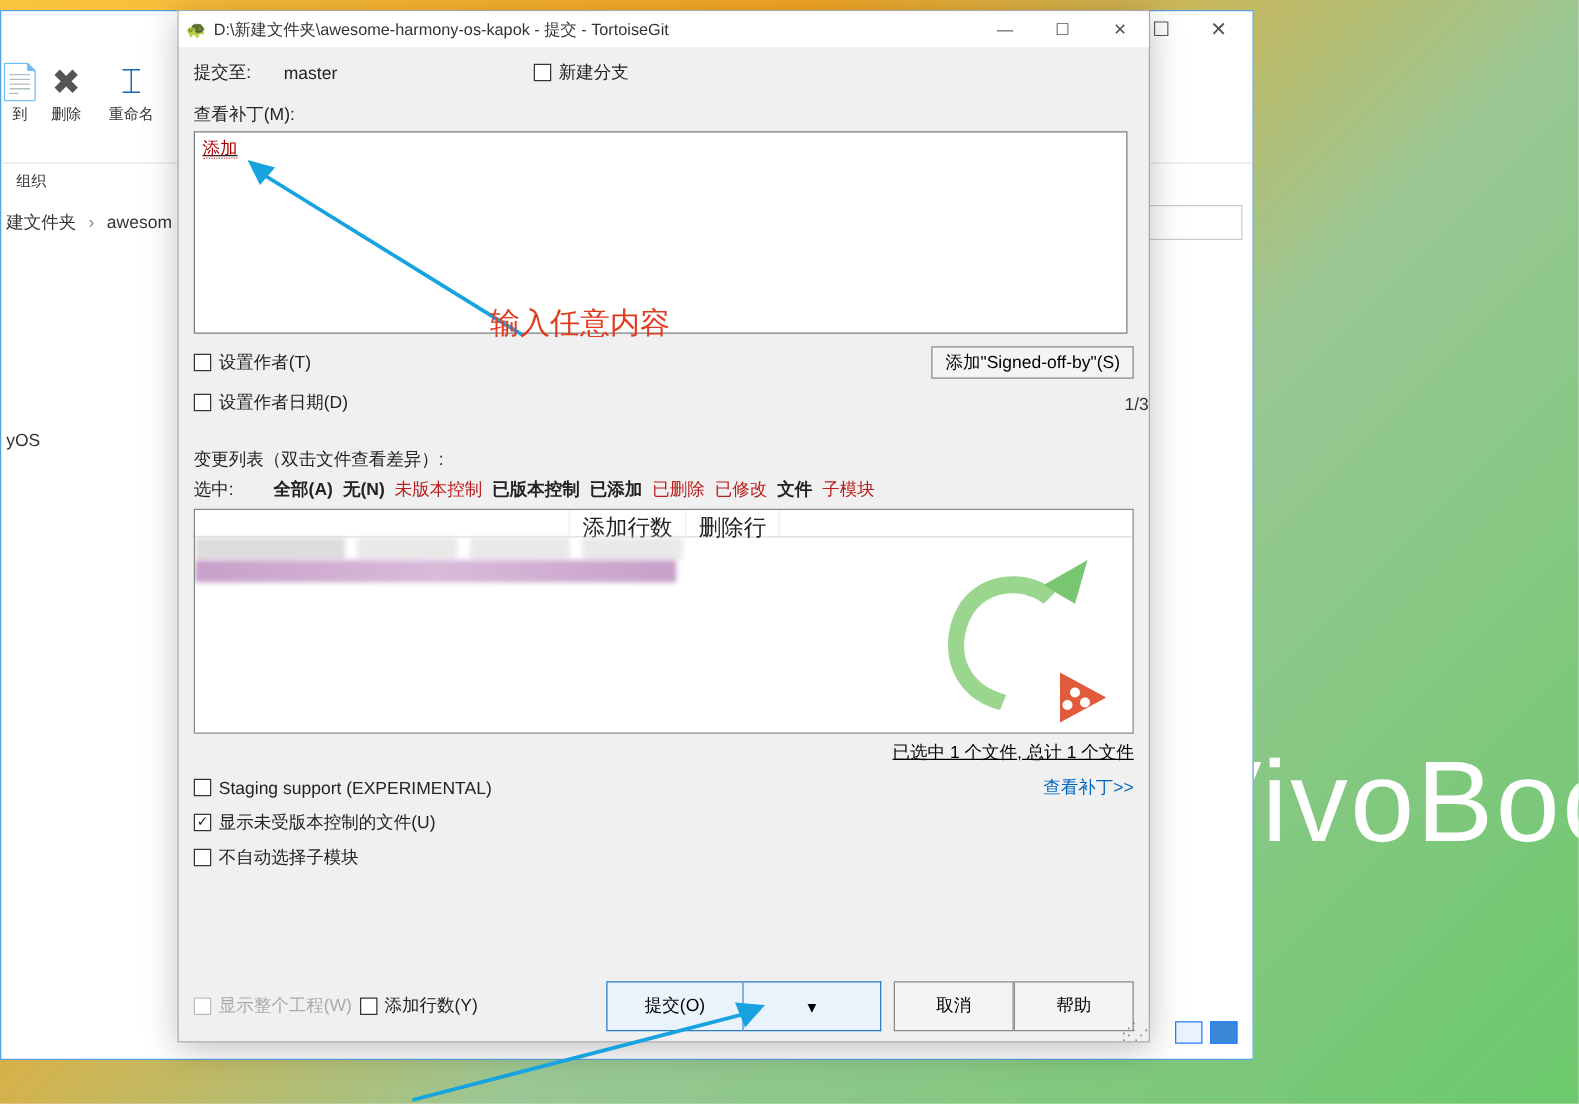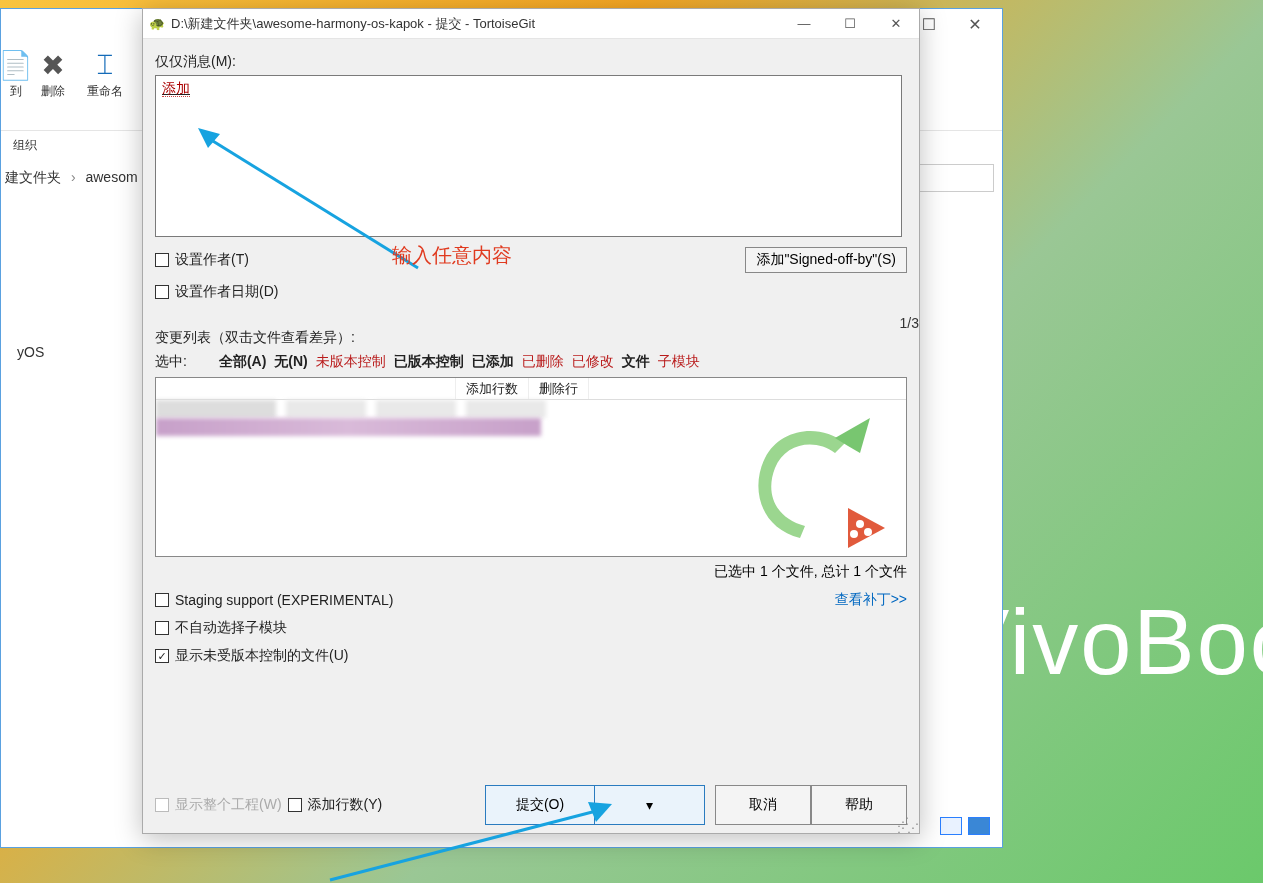"提交至:" div.row { html: none -> <div> <span>提交至:</span> <span>master</span> <span></span> <span>新建分支</span> </div> }
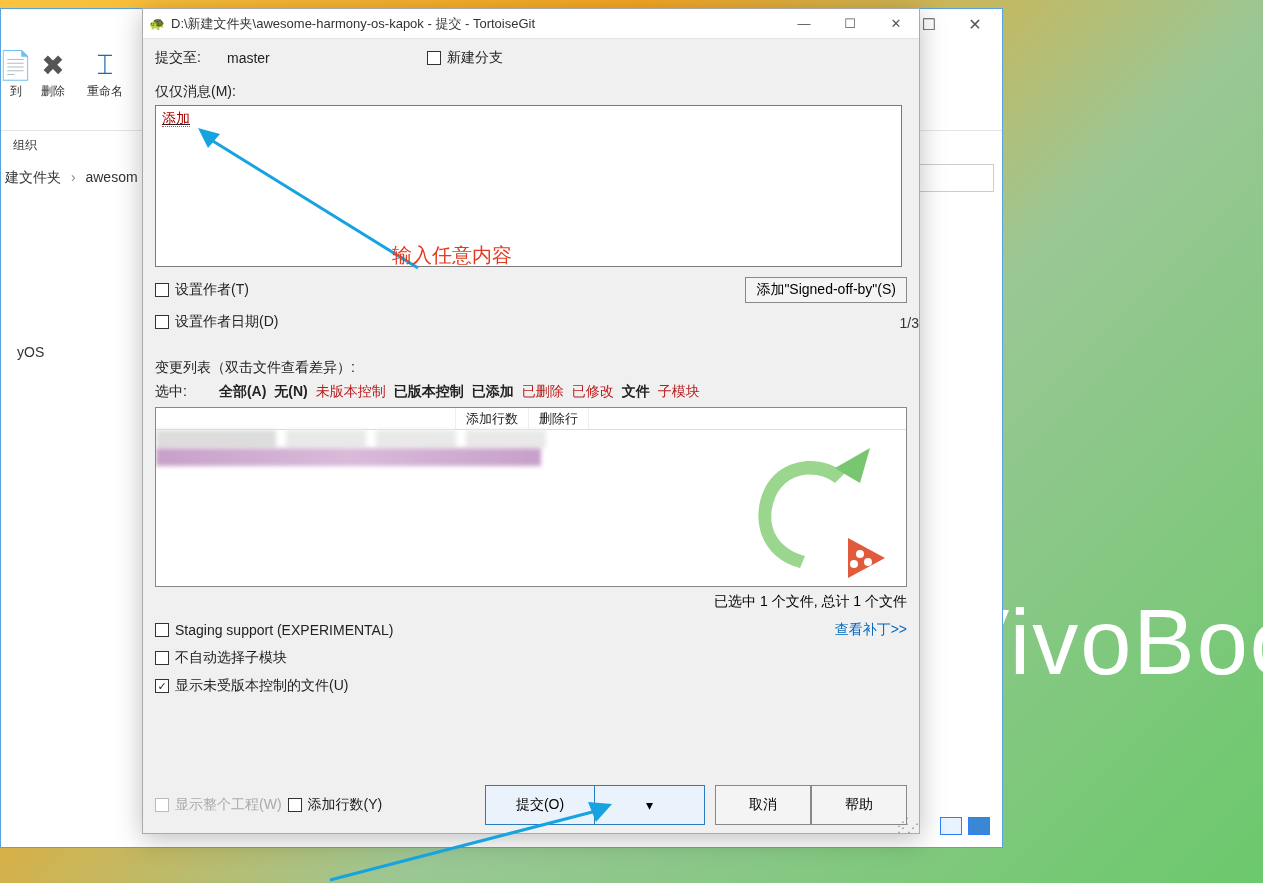"仅仅消息(M):" div.section-label { text: 仅仅消息 -> 查看补丁 }
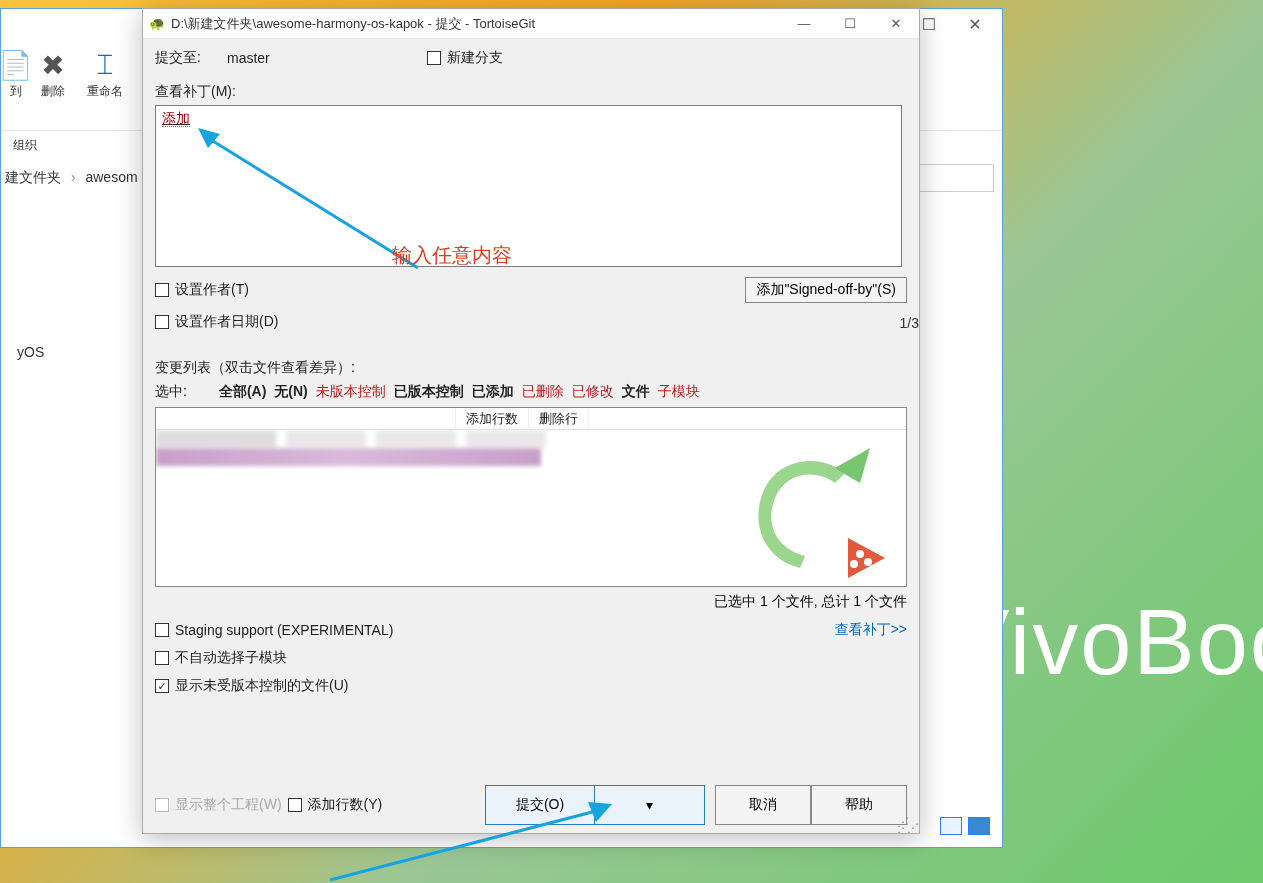"输入任意内容" .annot { font-size: 20px -> 24px }
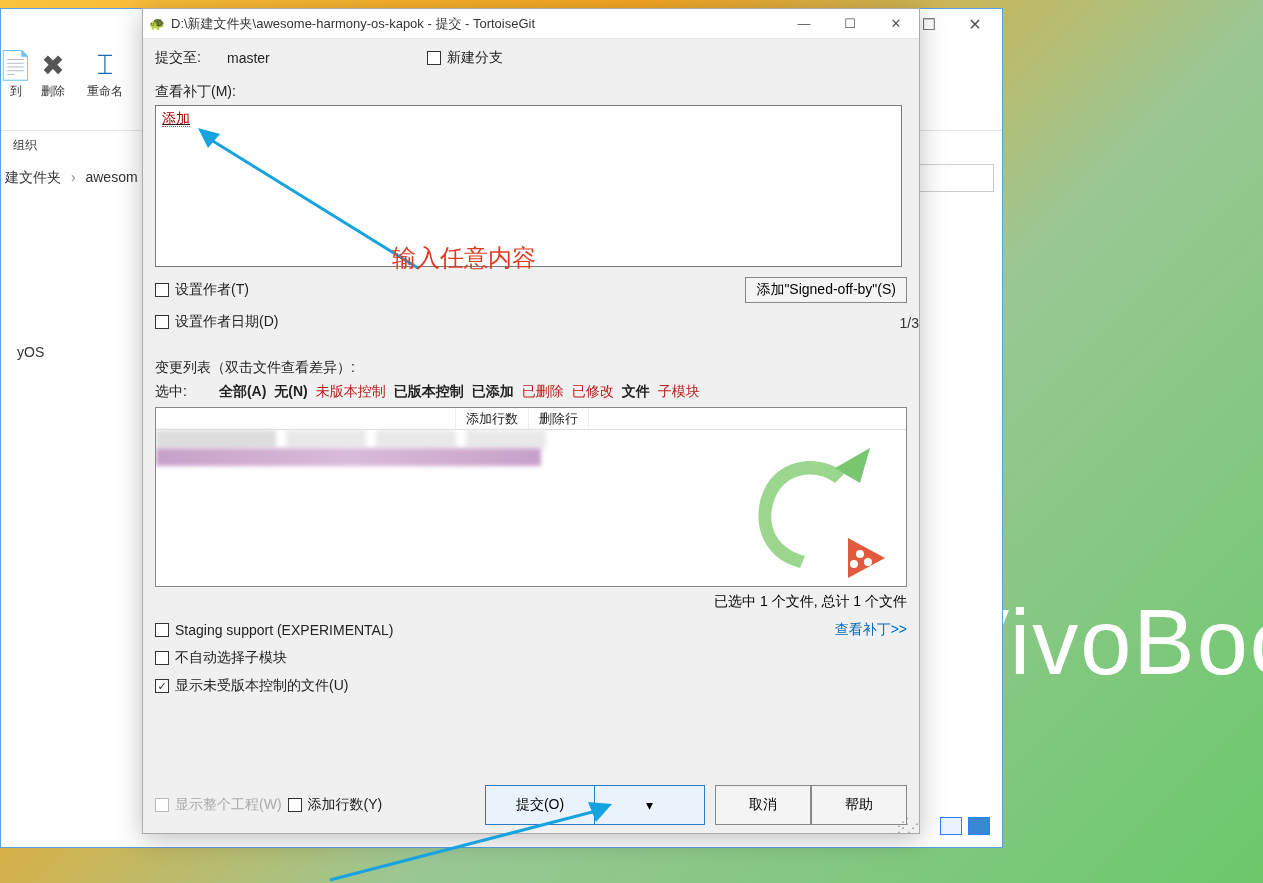"yOS" .sidebar-fragment { left: 12px -> 0 }
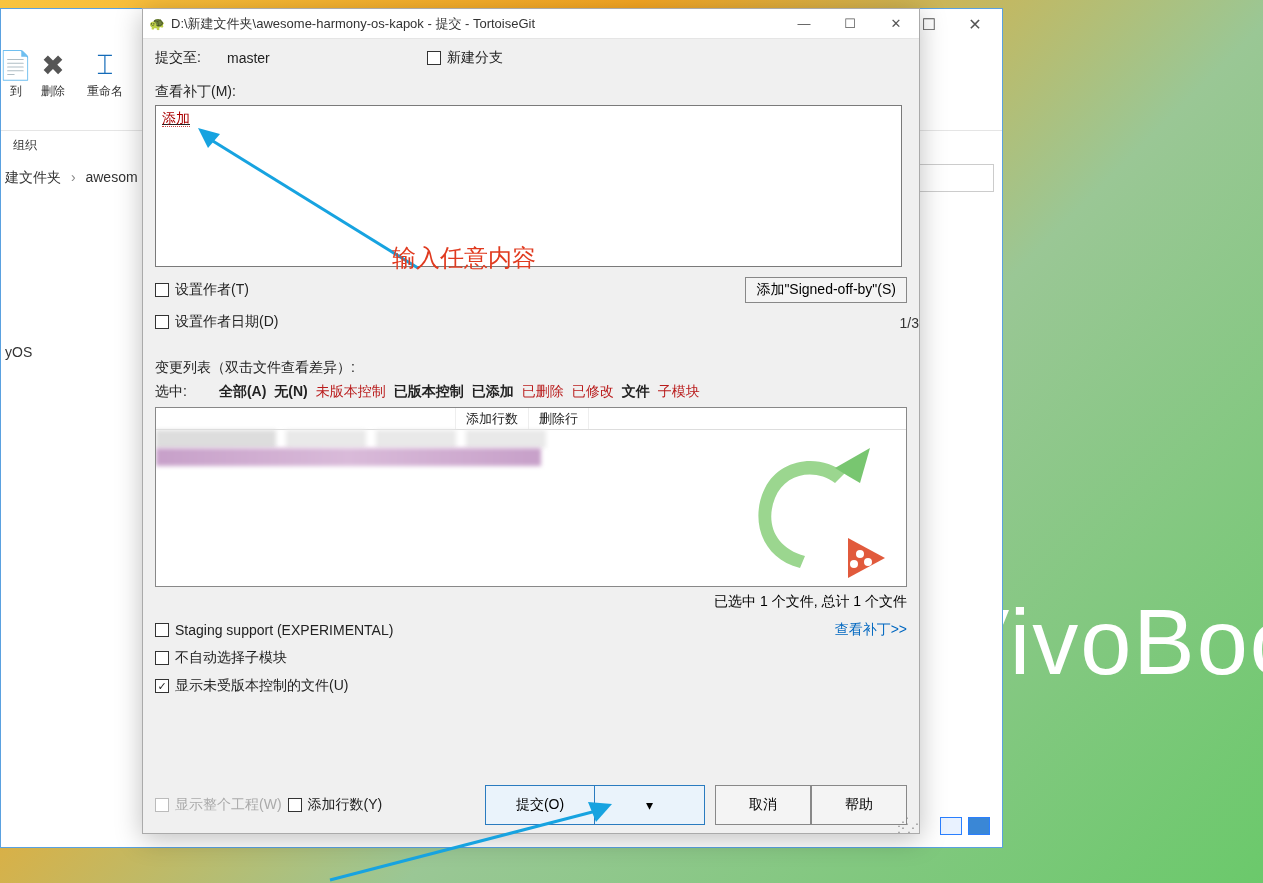"添加行数" .files-header { font-size: 13px -> 18px }
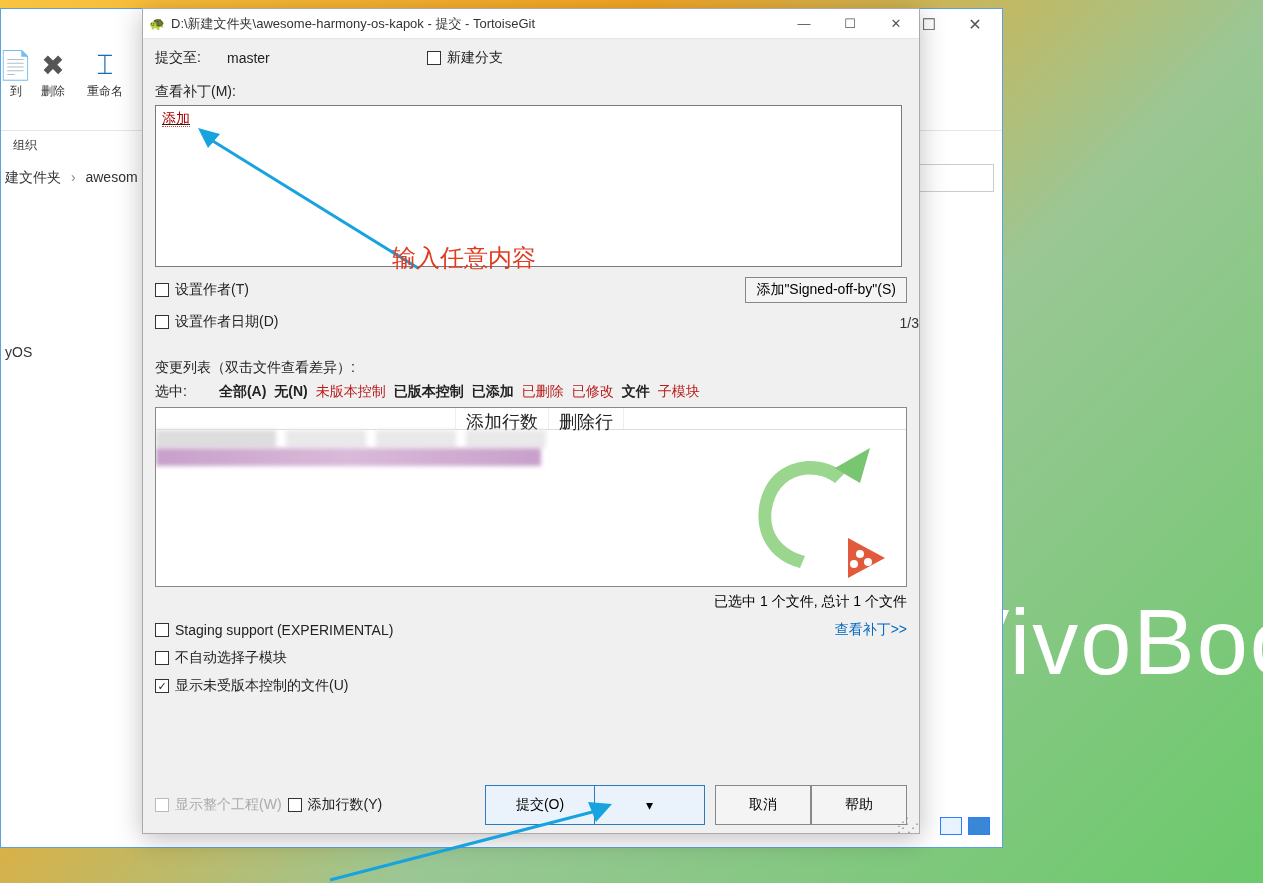"已选中 1 个文件, 总计 1" .status-row .right { text-decoration: none -> underline }
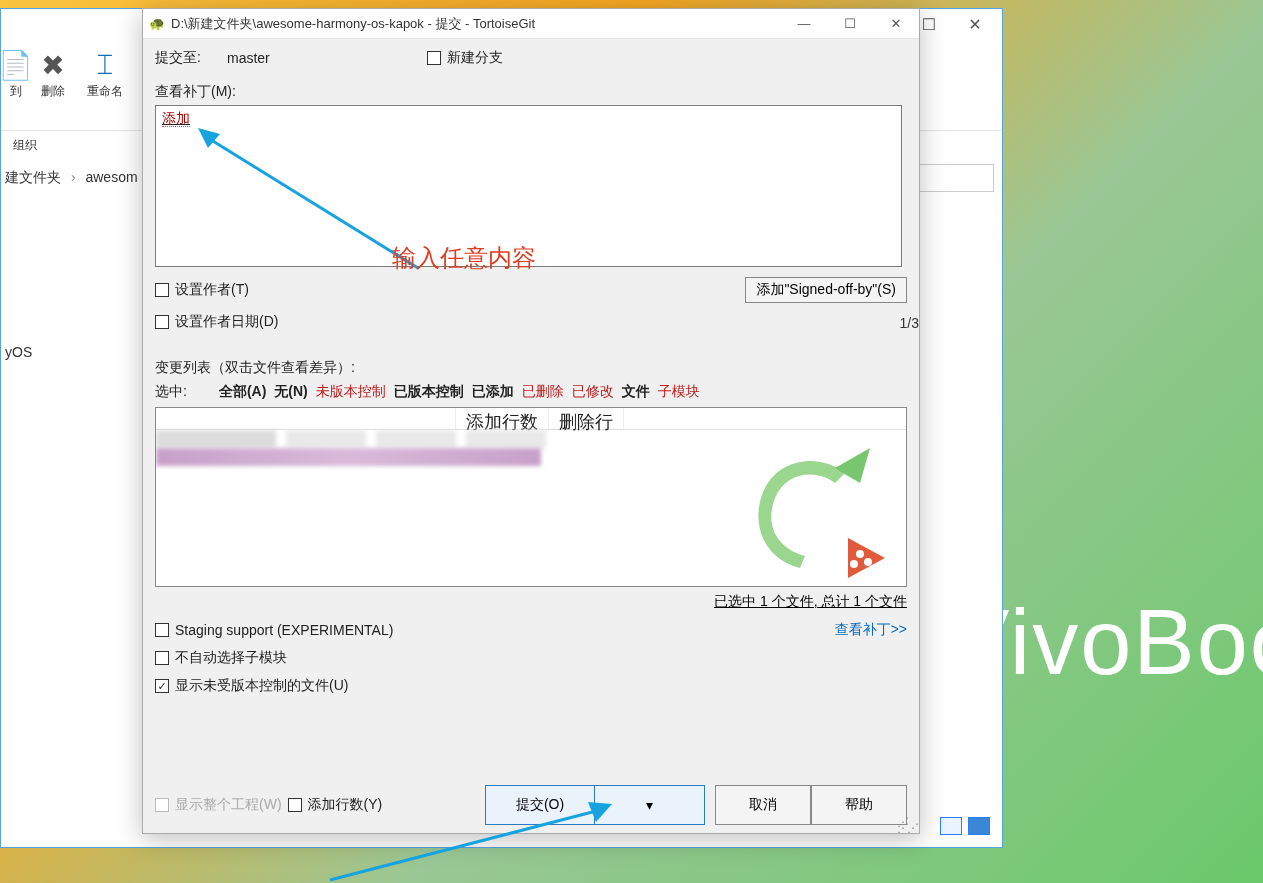"不自动选择子模块" div.row { order: before "显示未受版本控制的文件(U)" -> after "显示未受版本控制的文件(U)" }
